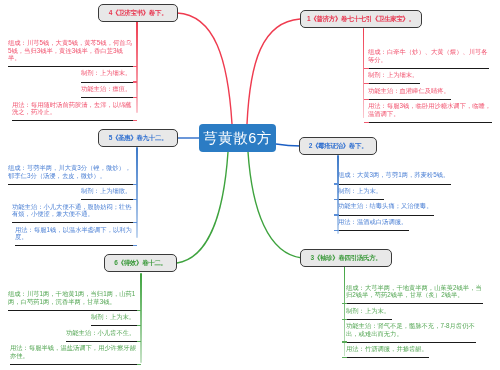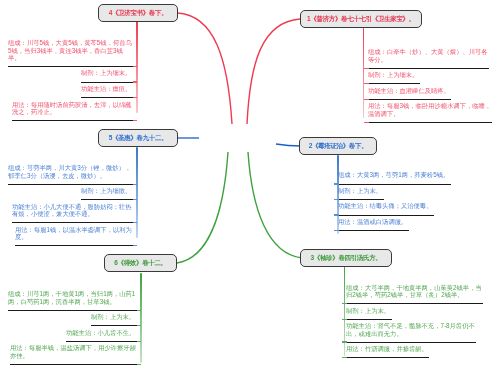"芎黄散6方" div.central { html: none -> <div> <span>芎黄散6方</span> </div> }
